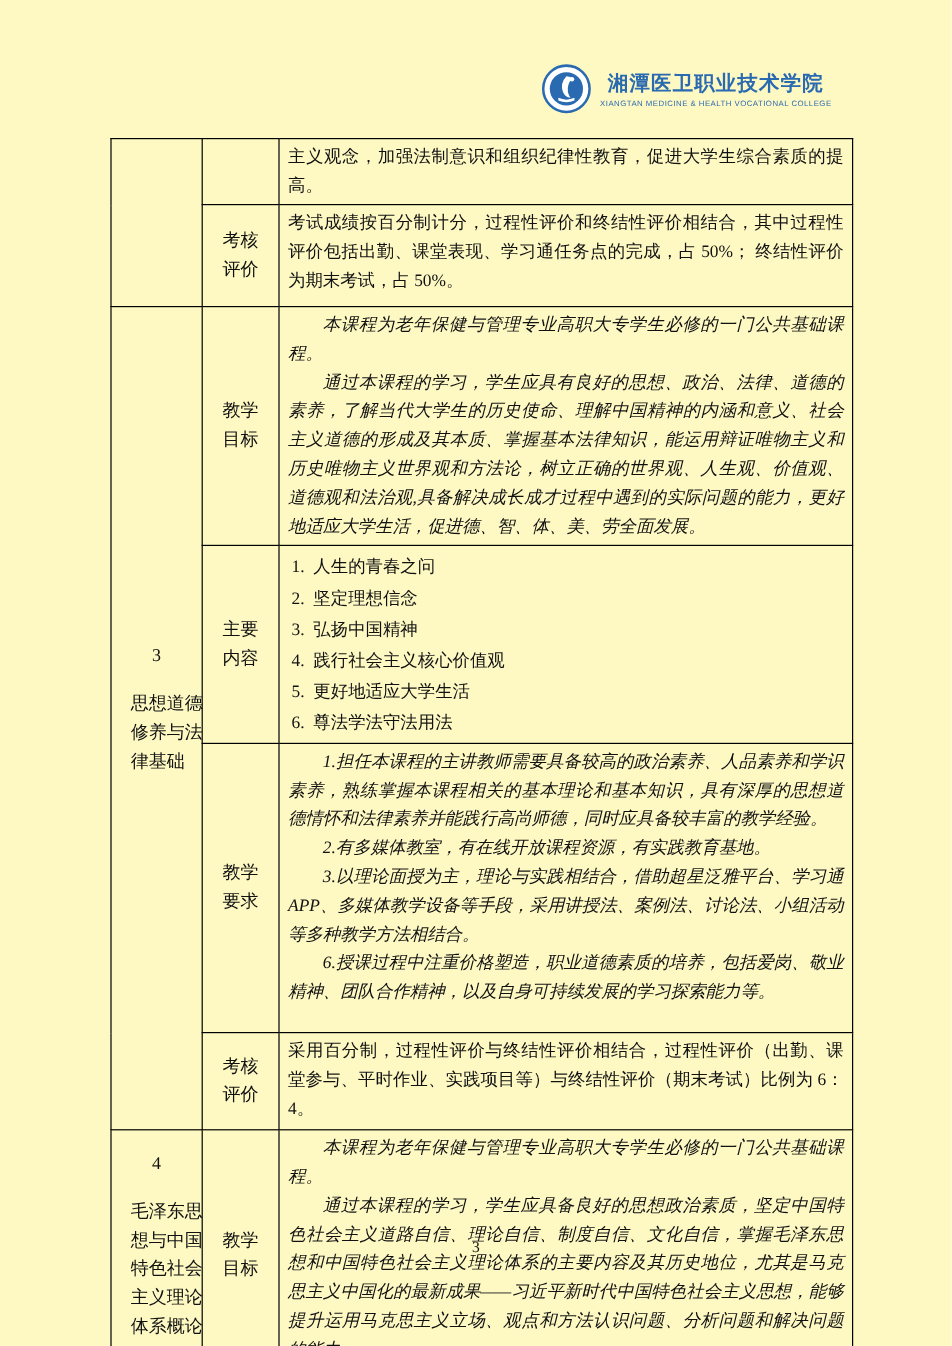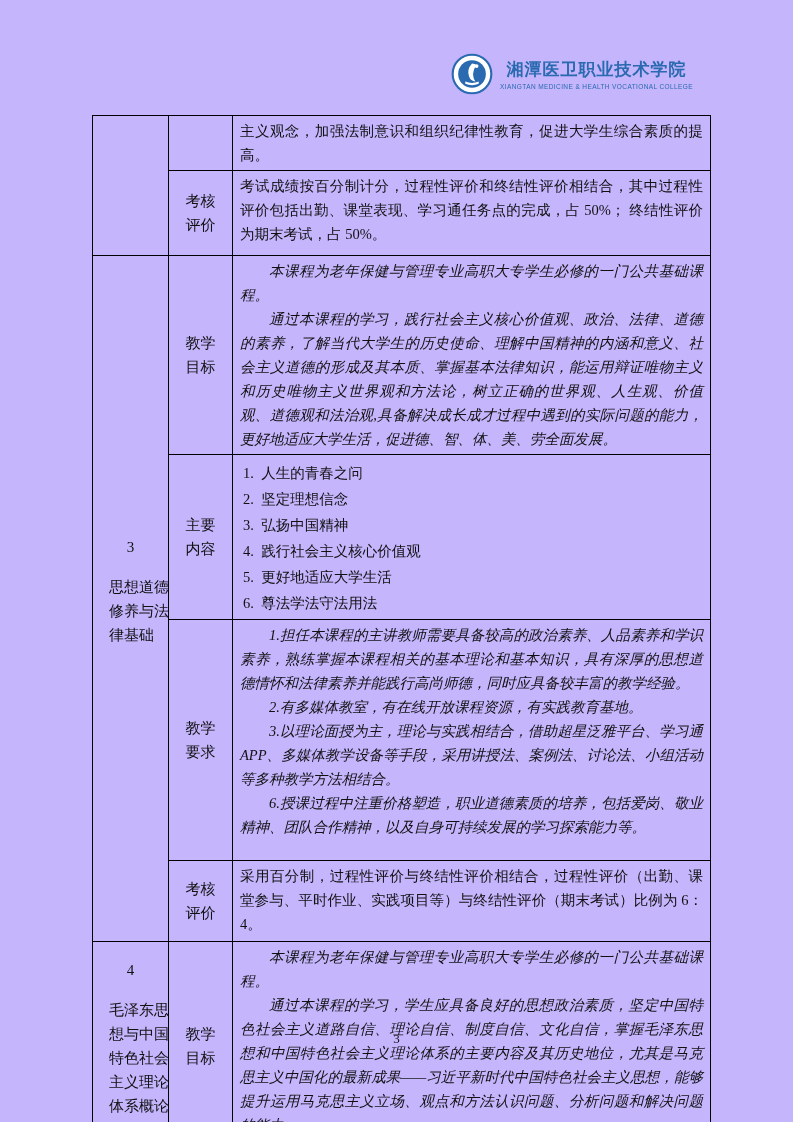"湘潭医卫职业技术学院" .page { background: #c4b5fd -> #fef9c3 }
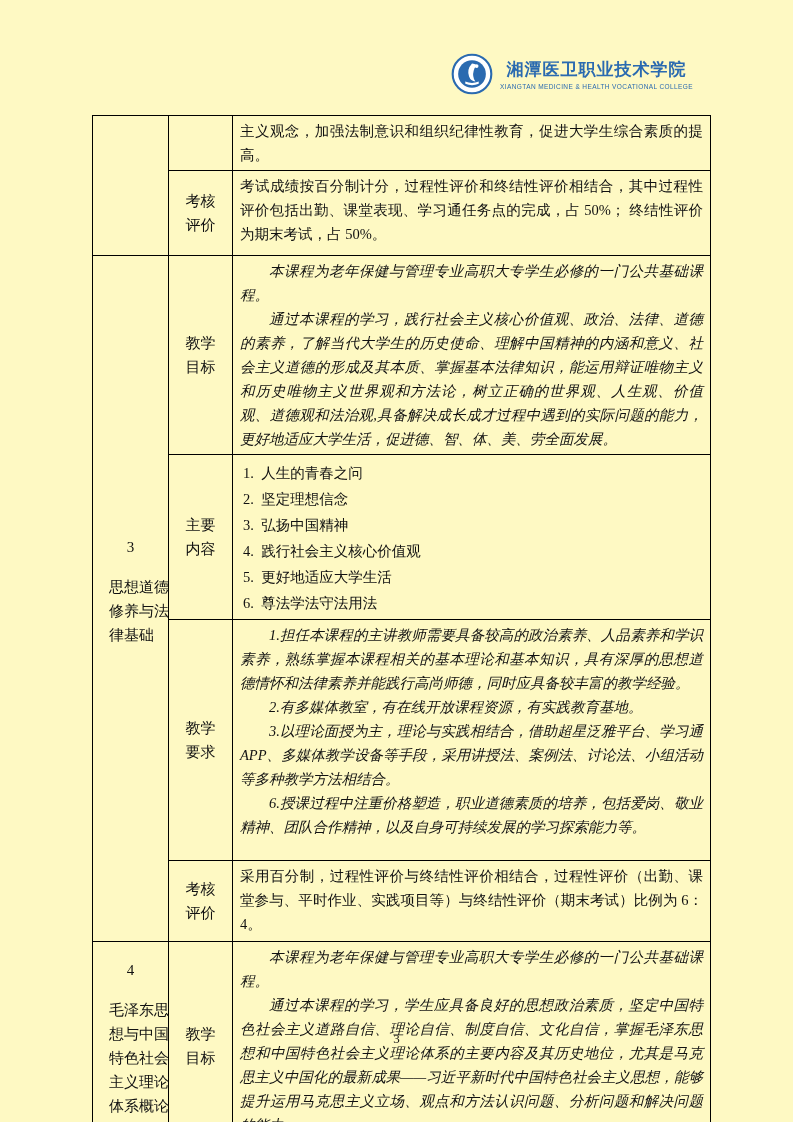"通过本课程的学习，践行社会主义核心价值观、政治、法律、道德的素养，了解当代大学生" p.ind { text: 践行社会主义核心价值观 -> 学生应具有良好的思想 }
